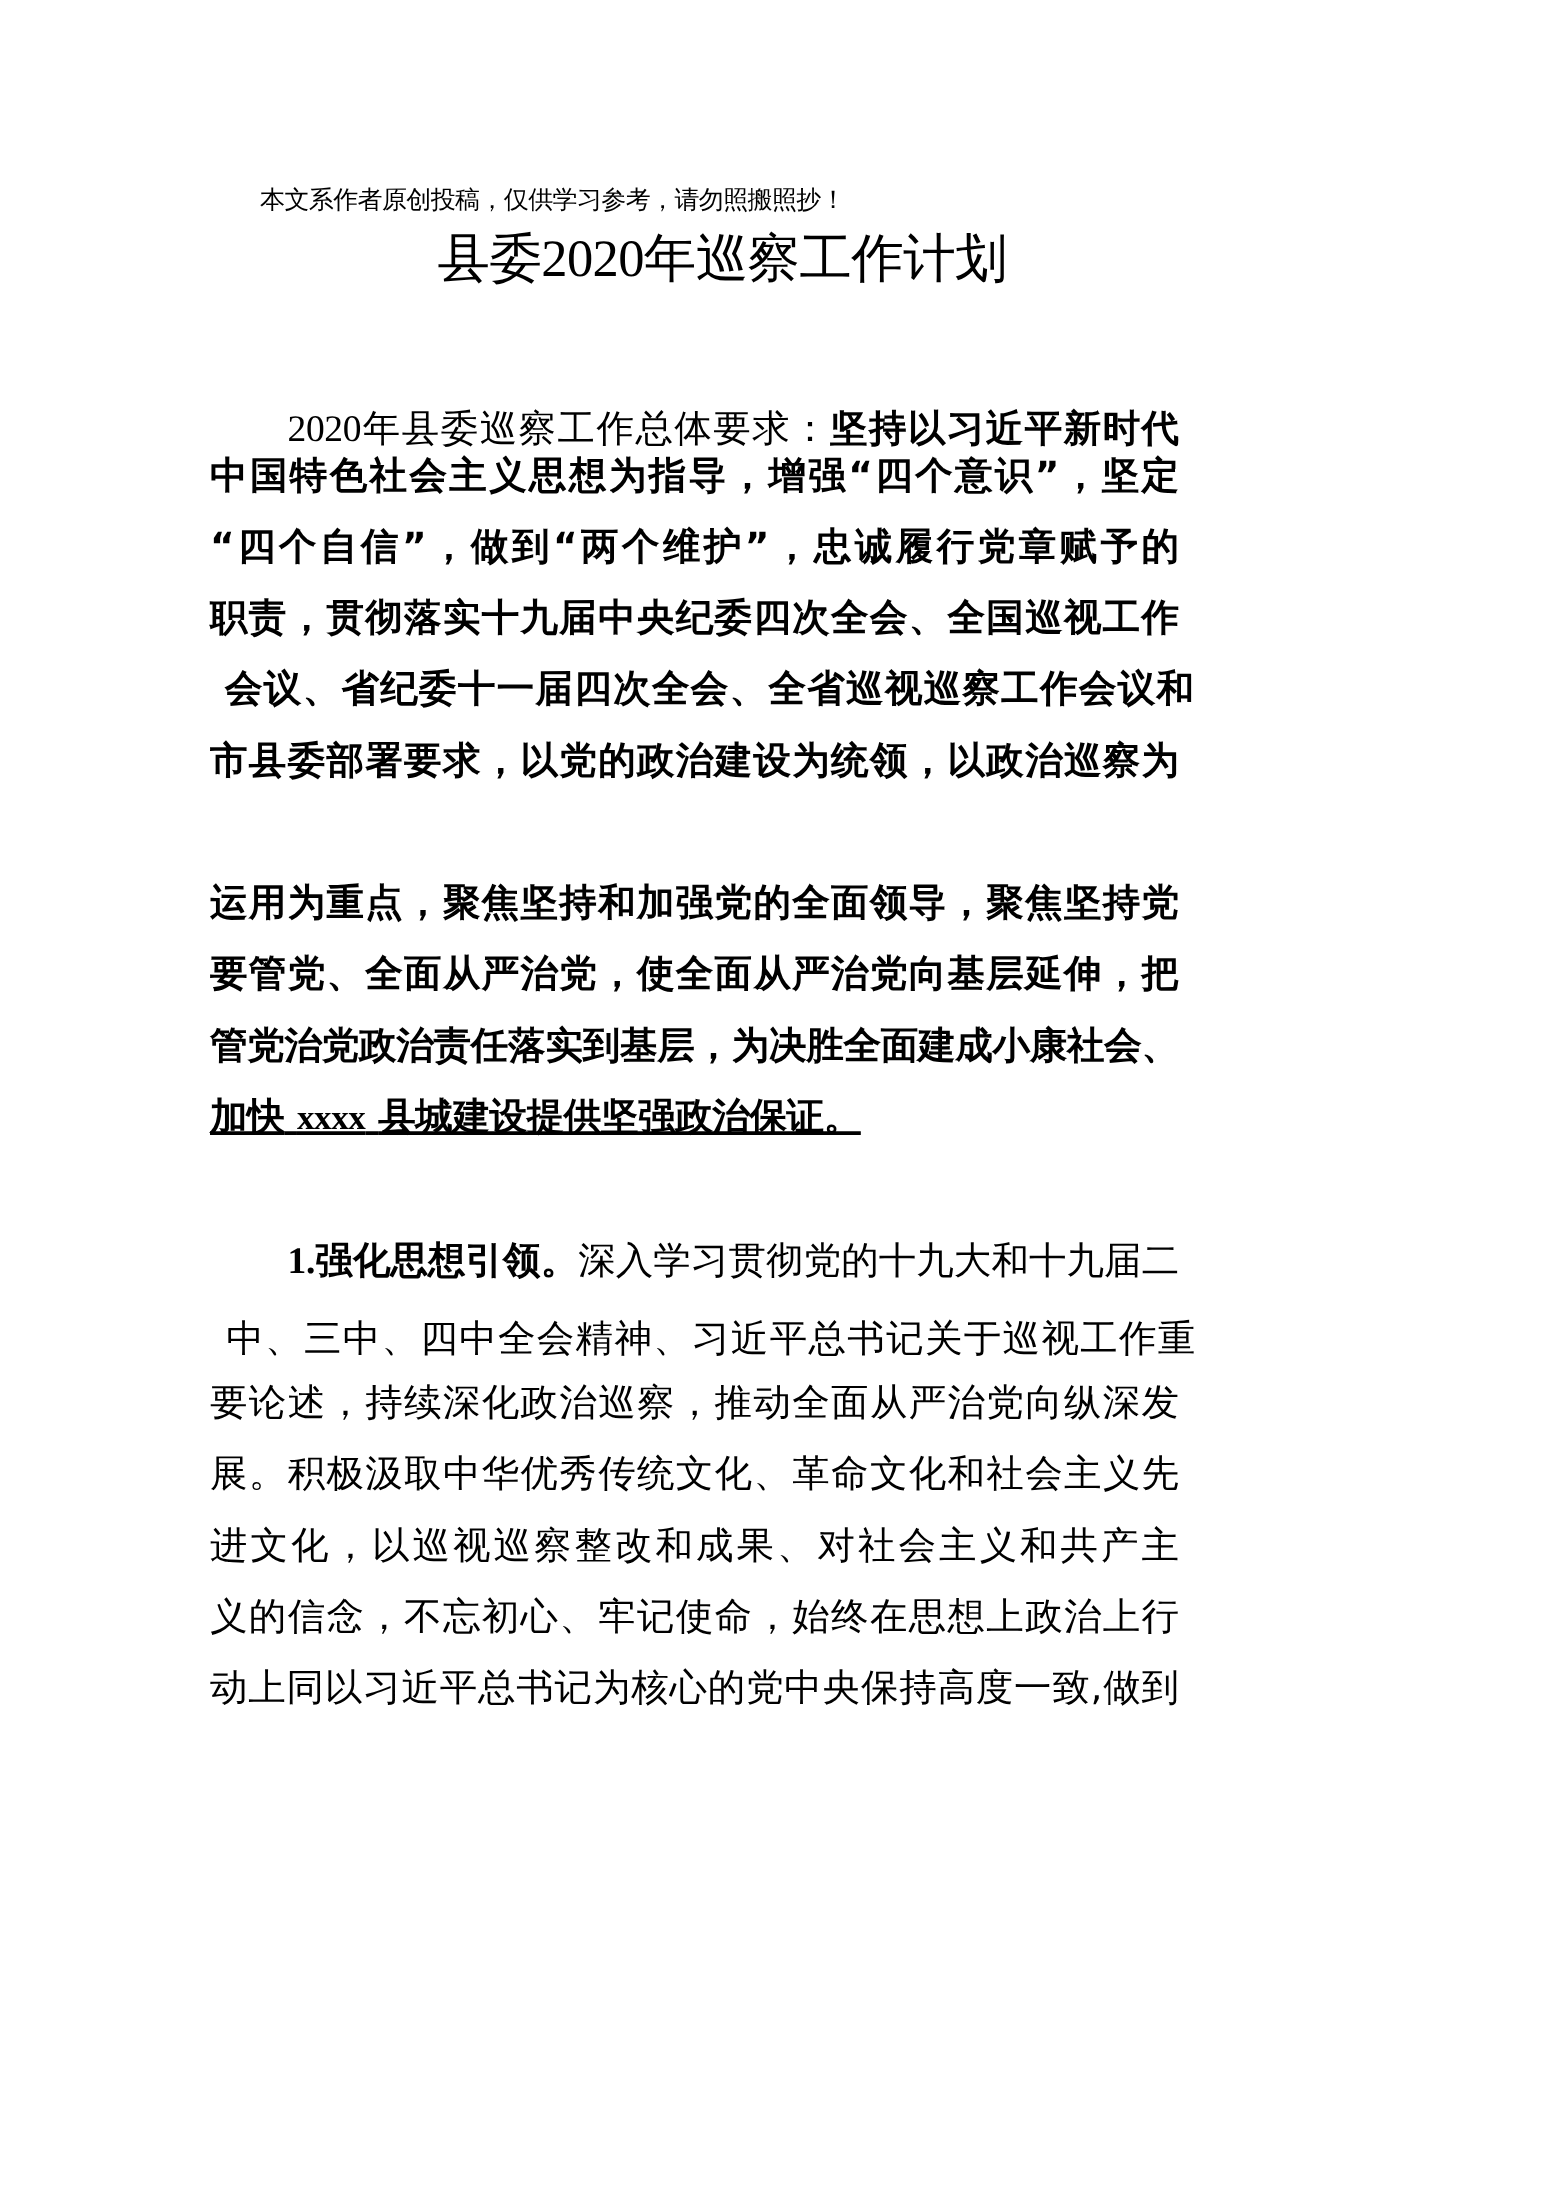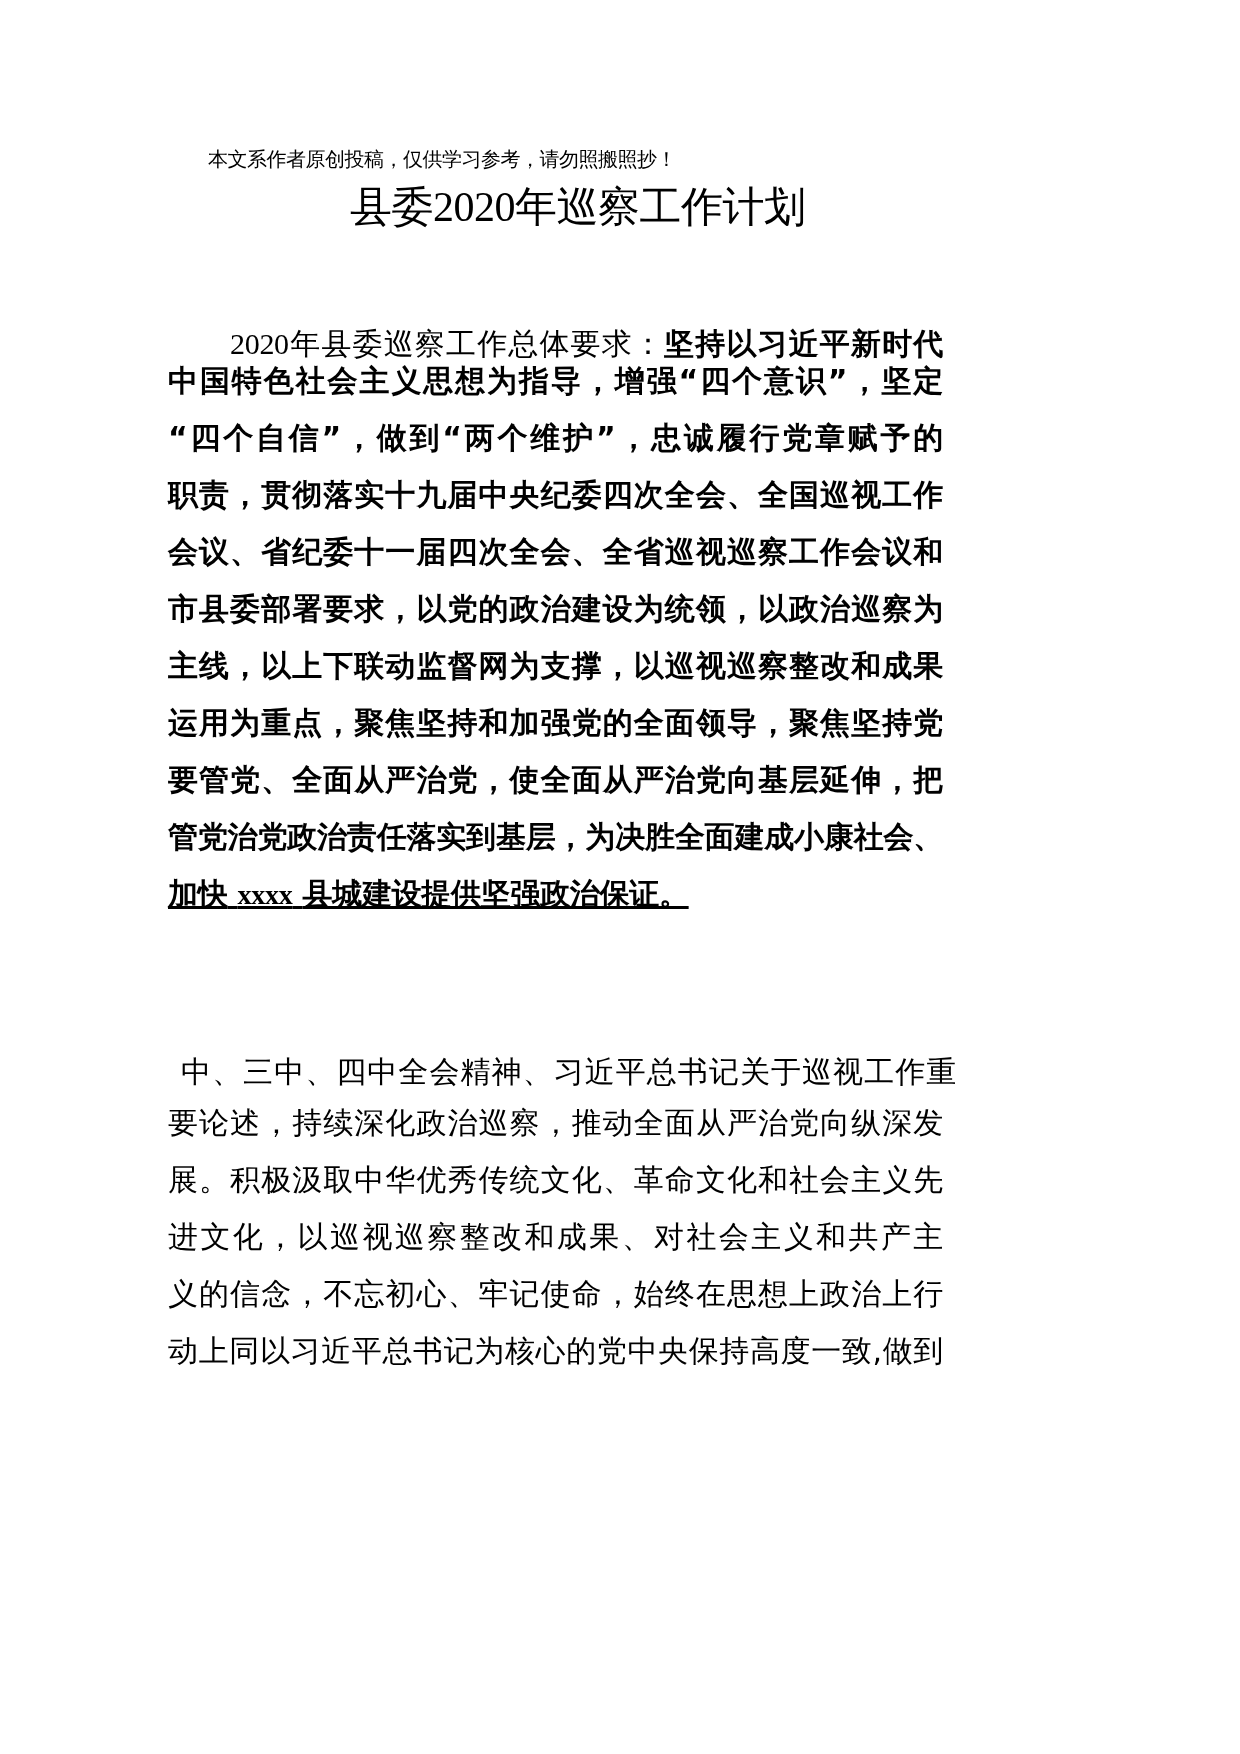"会议、省纪委十一届四次全会、全省巡视巡察工作会议和" div.line { margin-left: none -> 12px }
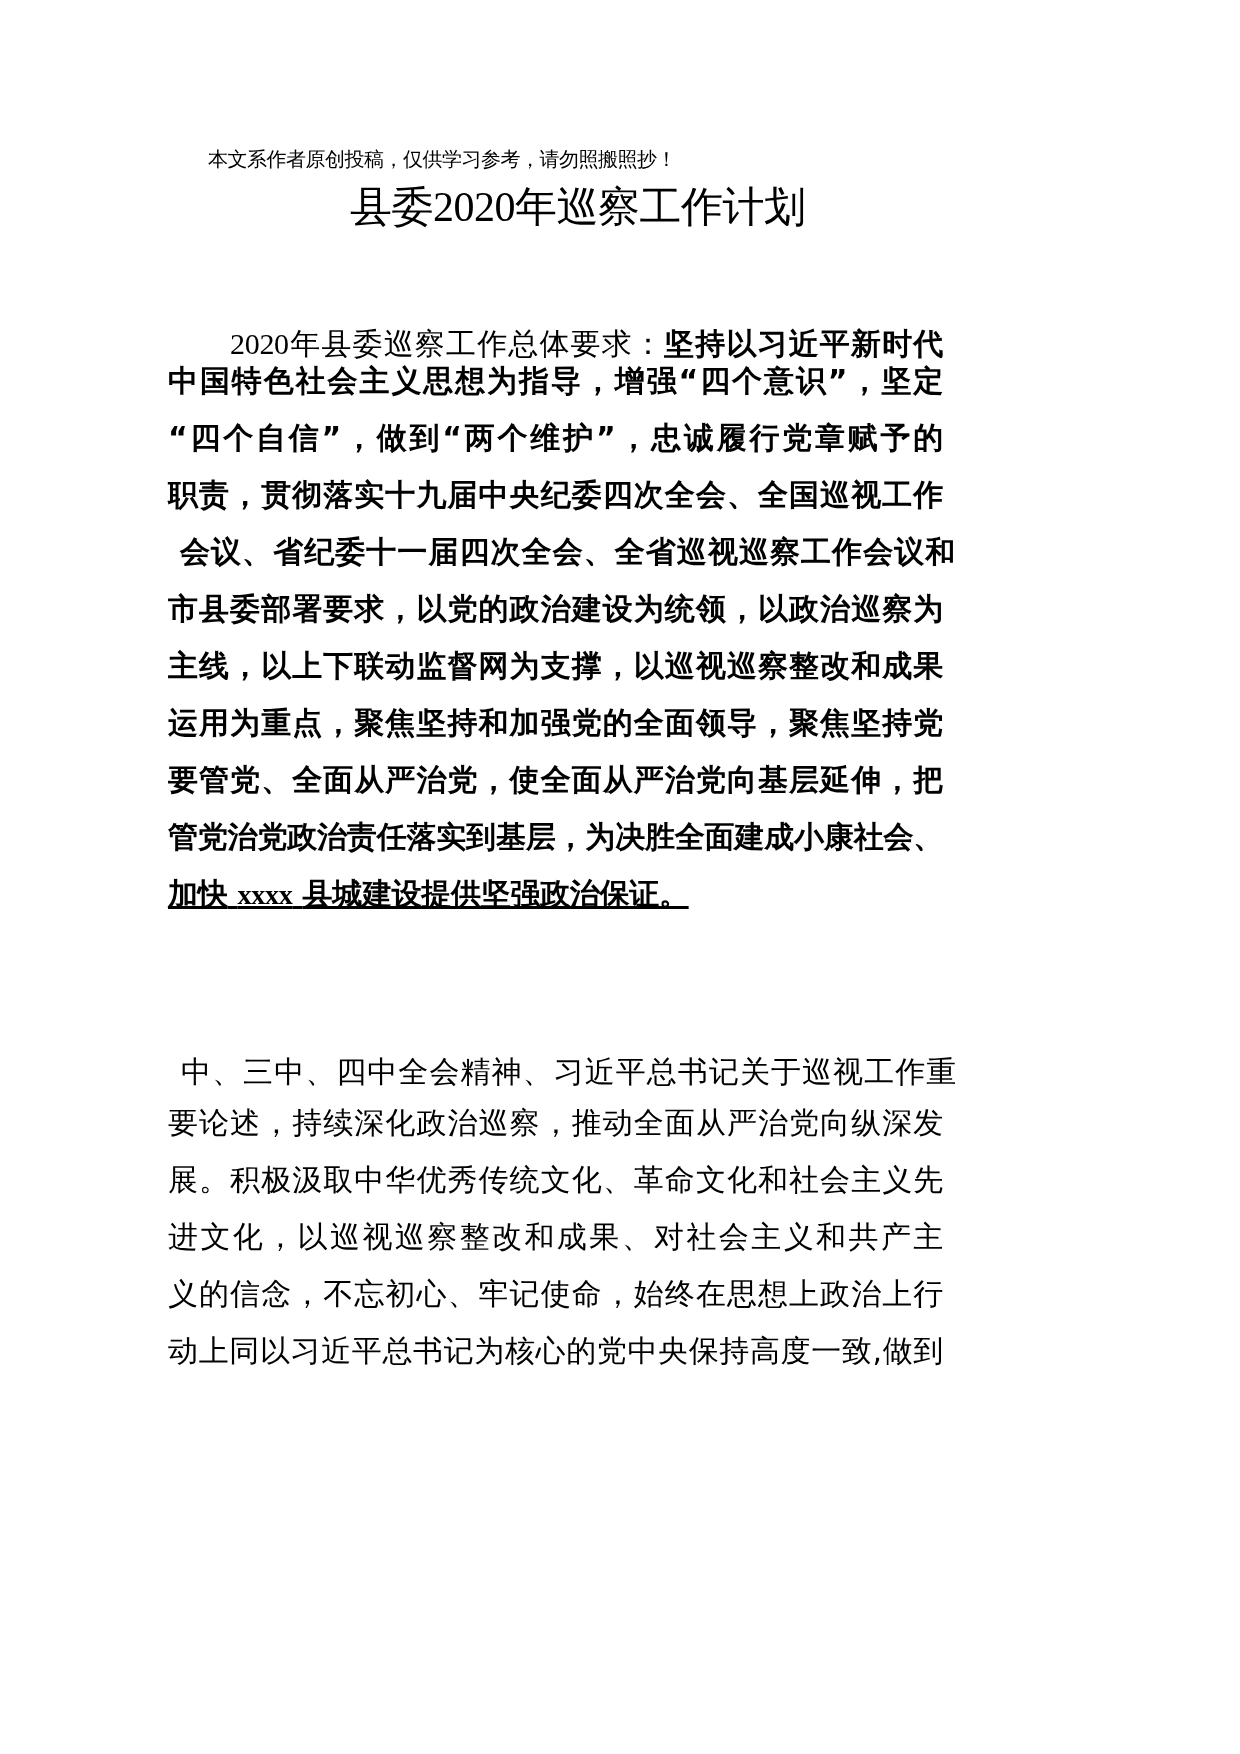"主线，以上下联动监督网为支撑，以巡视巡察整改和成果" div.line { html: <div>主线，以上下联动监督网为支撑，以巡视巡察整改和成果</div> -> none }
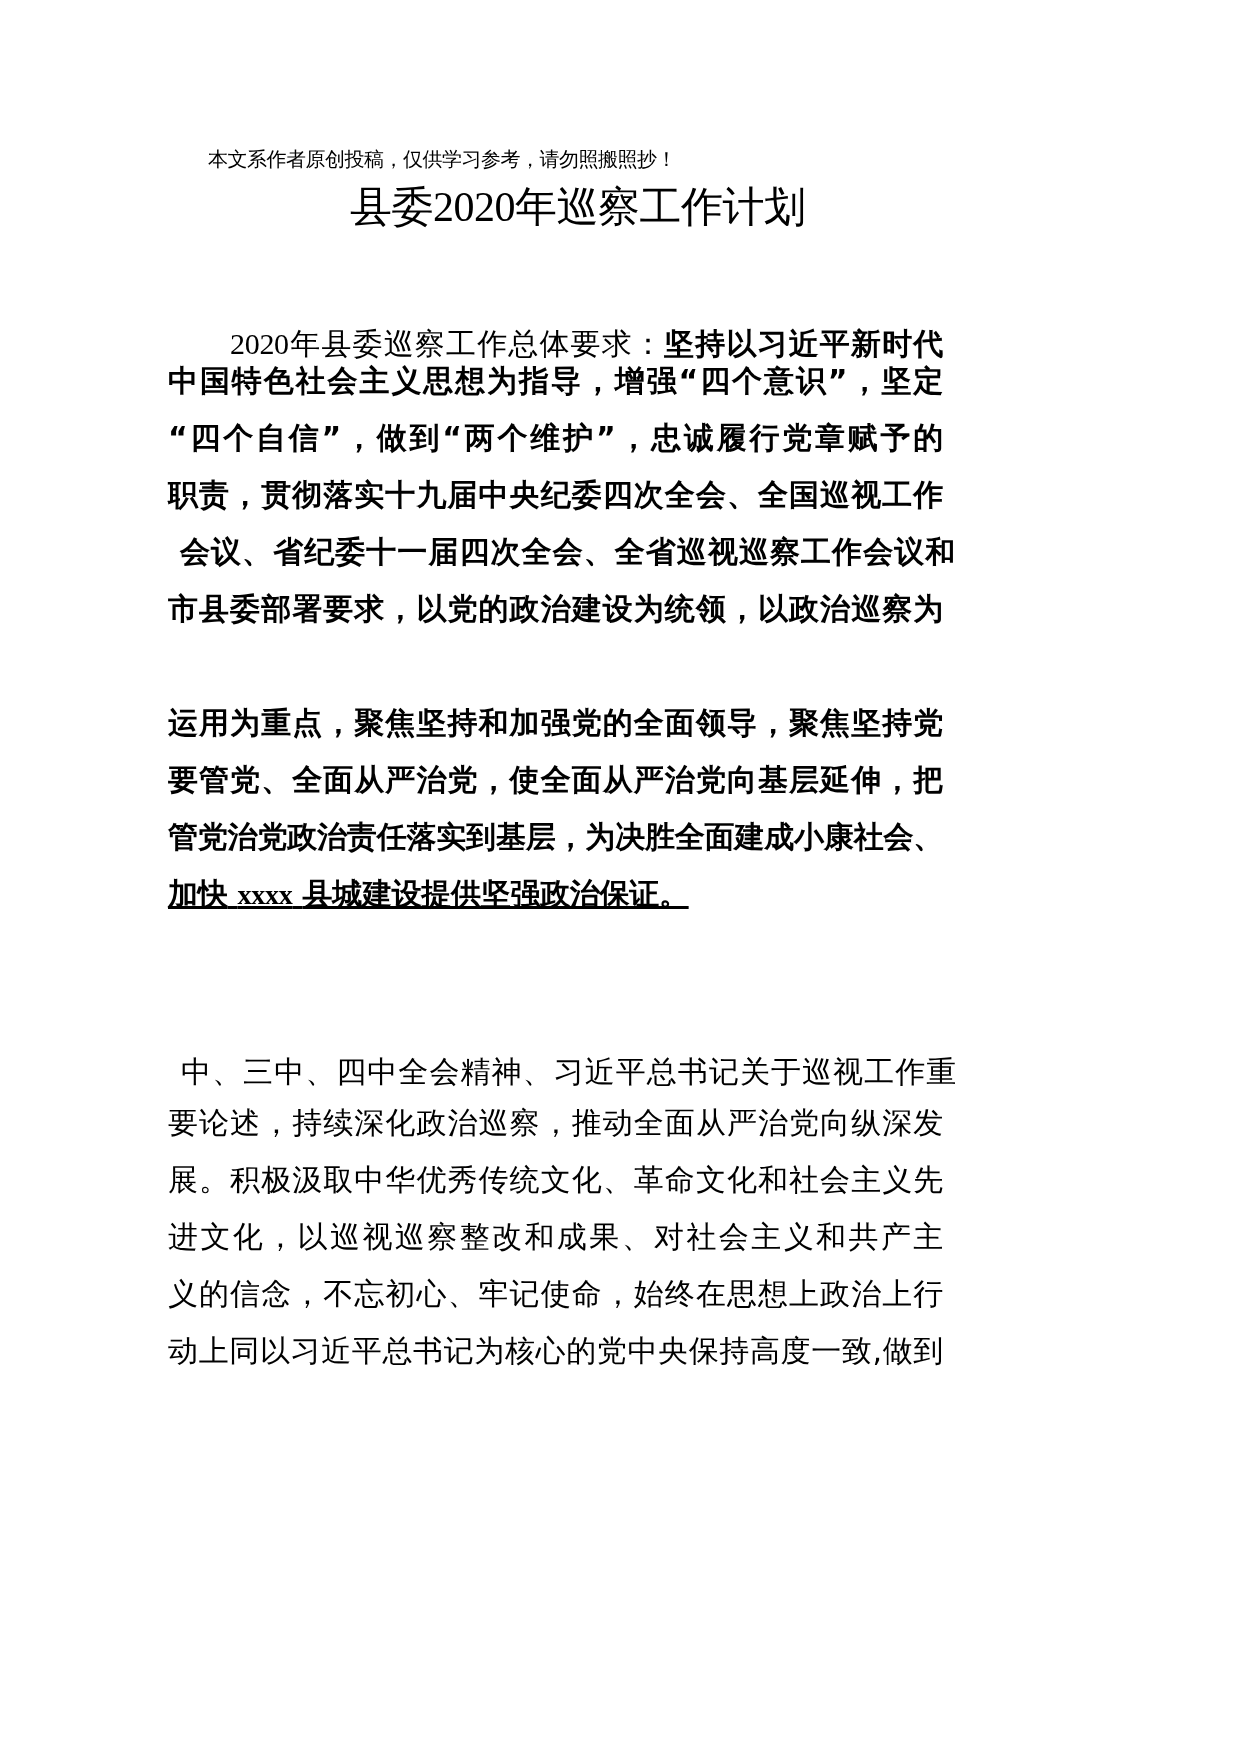"1.强化思想引领。深入学习贯彻党的十九大和十九届二" div.line { html: none -> <div> <span>1.</span><span>强化思想引领。</span><span>深入学习贯彻党的十九大和十九届二</span> </div> }
